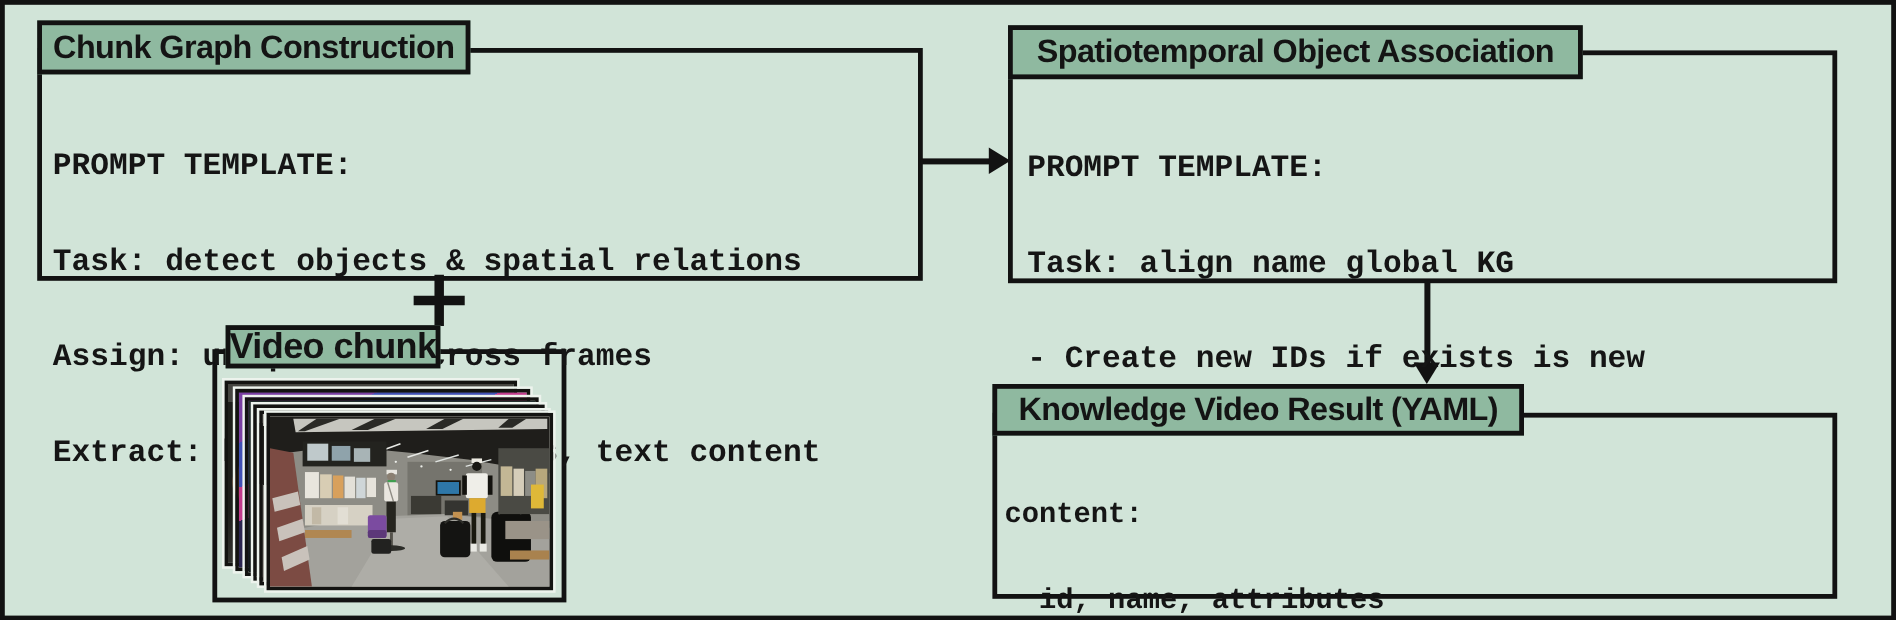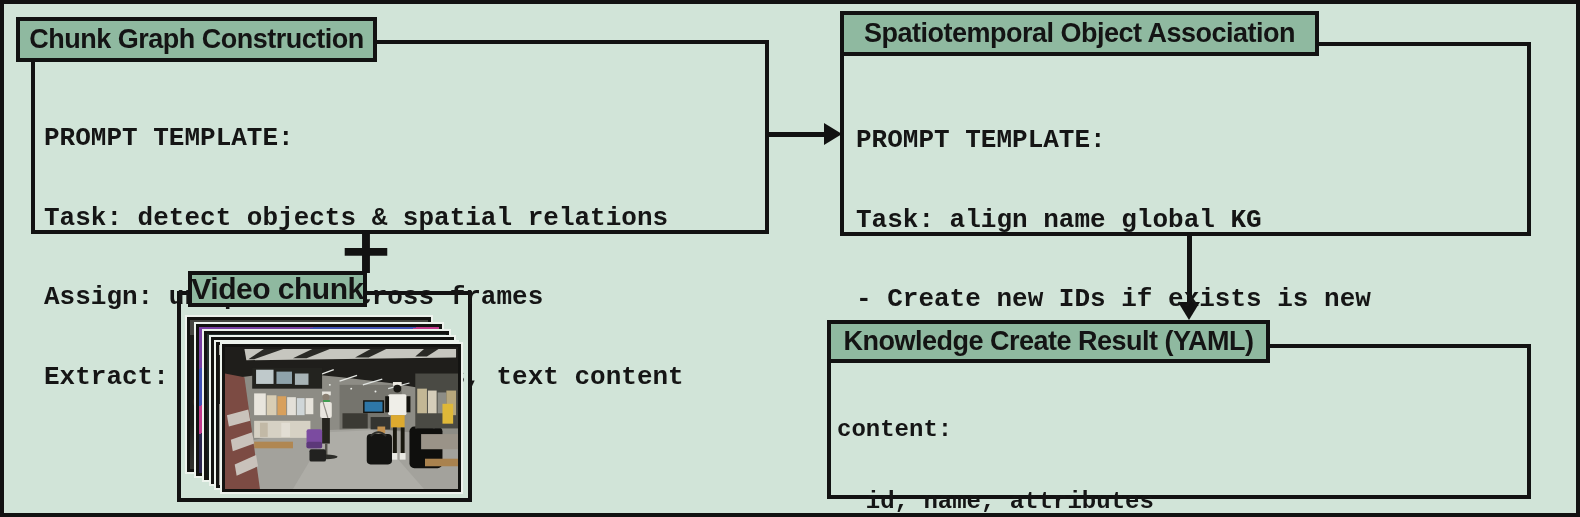"Chunk Graph Construction" div.tab { left: 12px -> 27px }
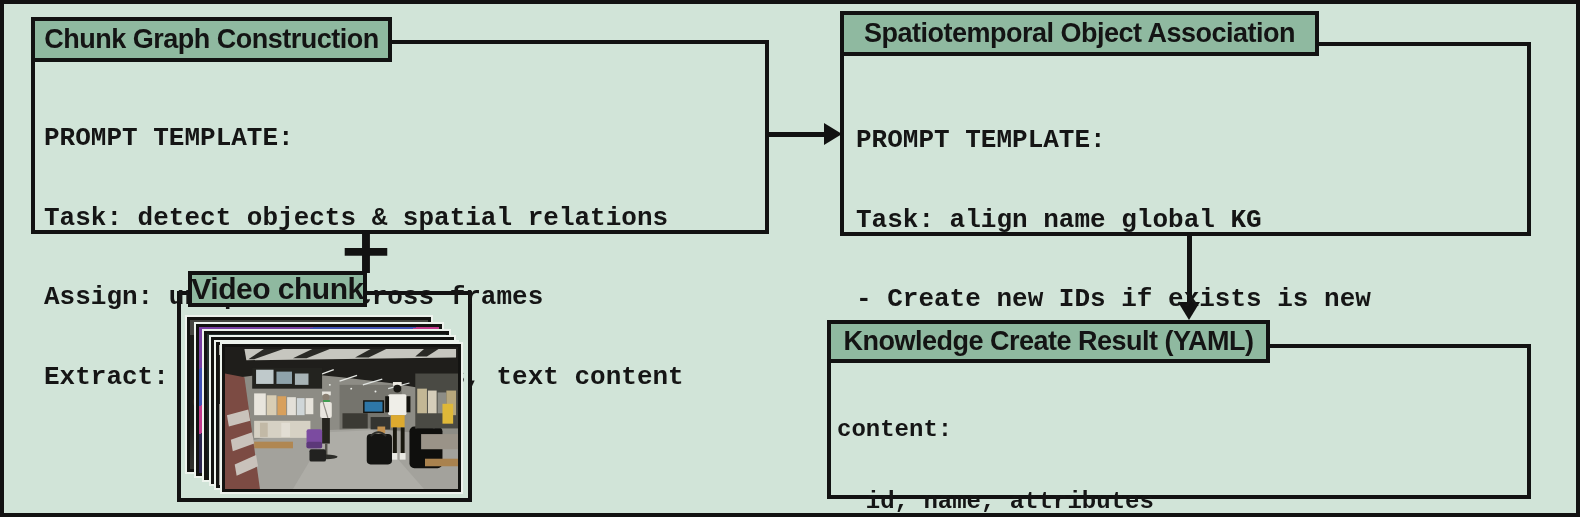"Spatiotemporal Object Association" div.tab { top: 7px -> 17px }
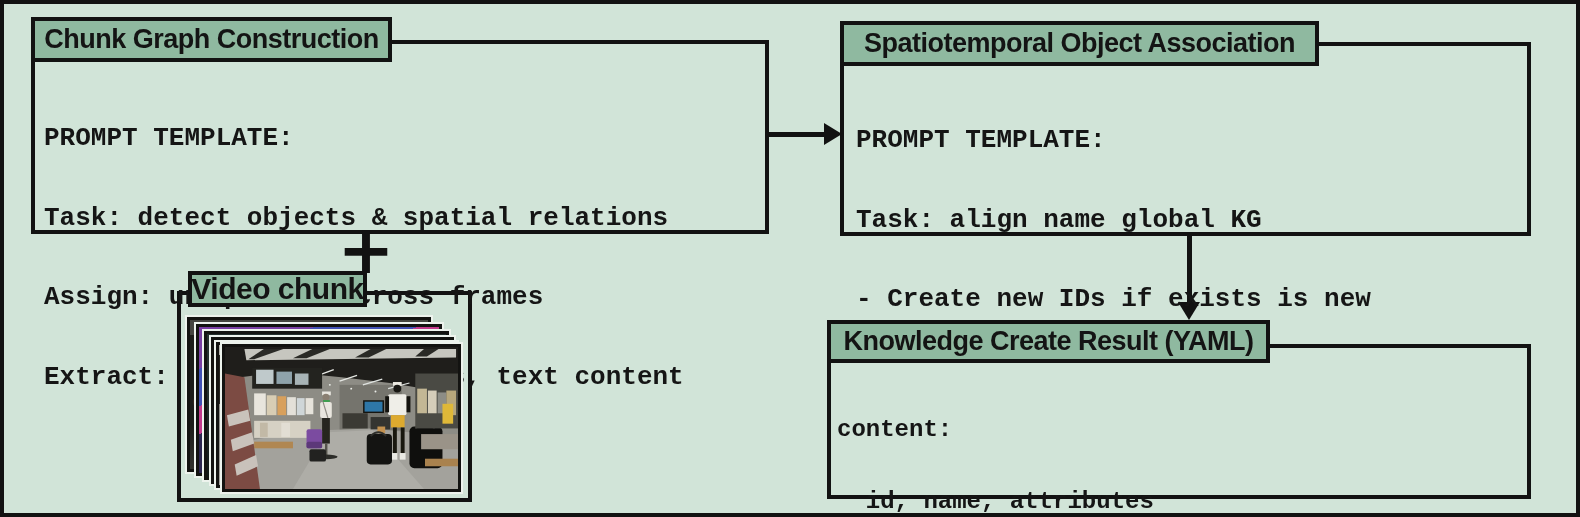"Knowledge Create Result (YAML)" span { text: Create -> Video }
